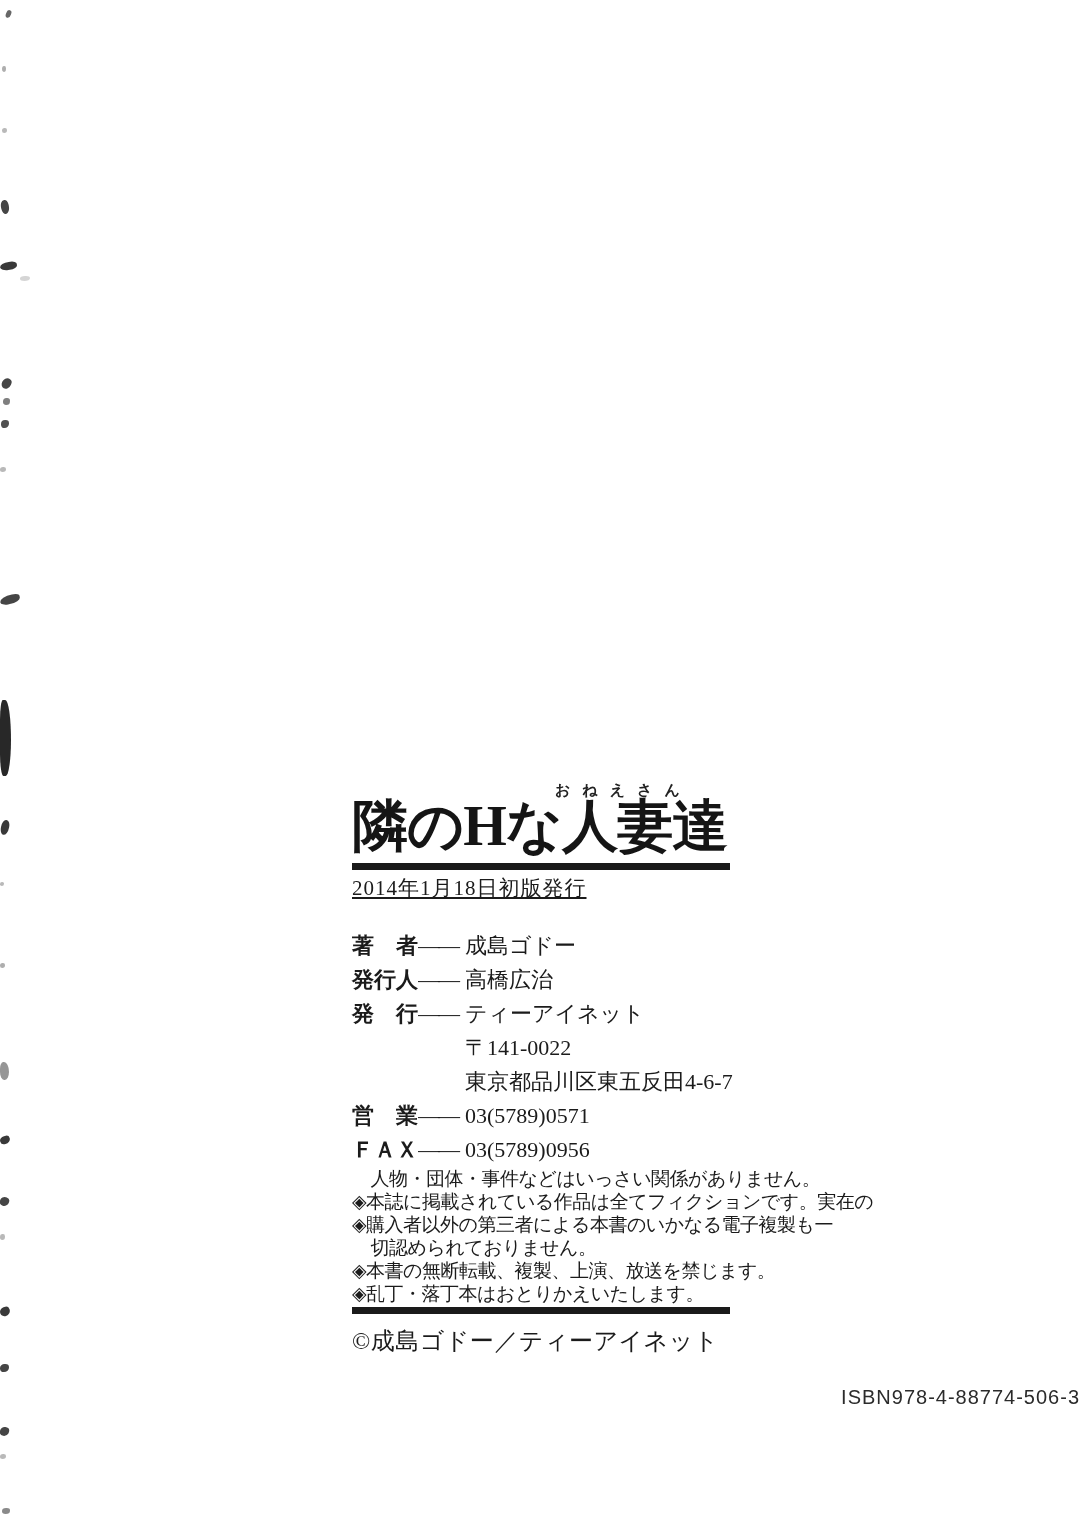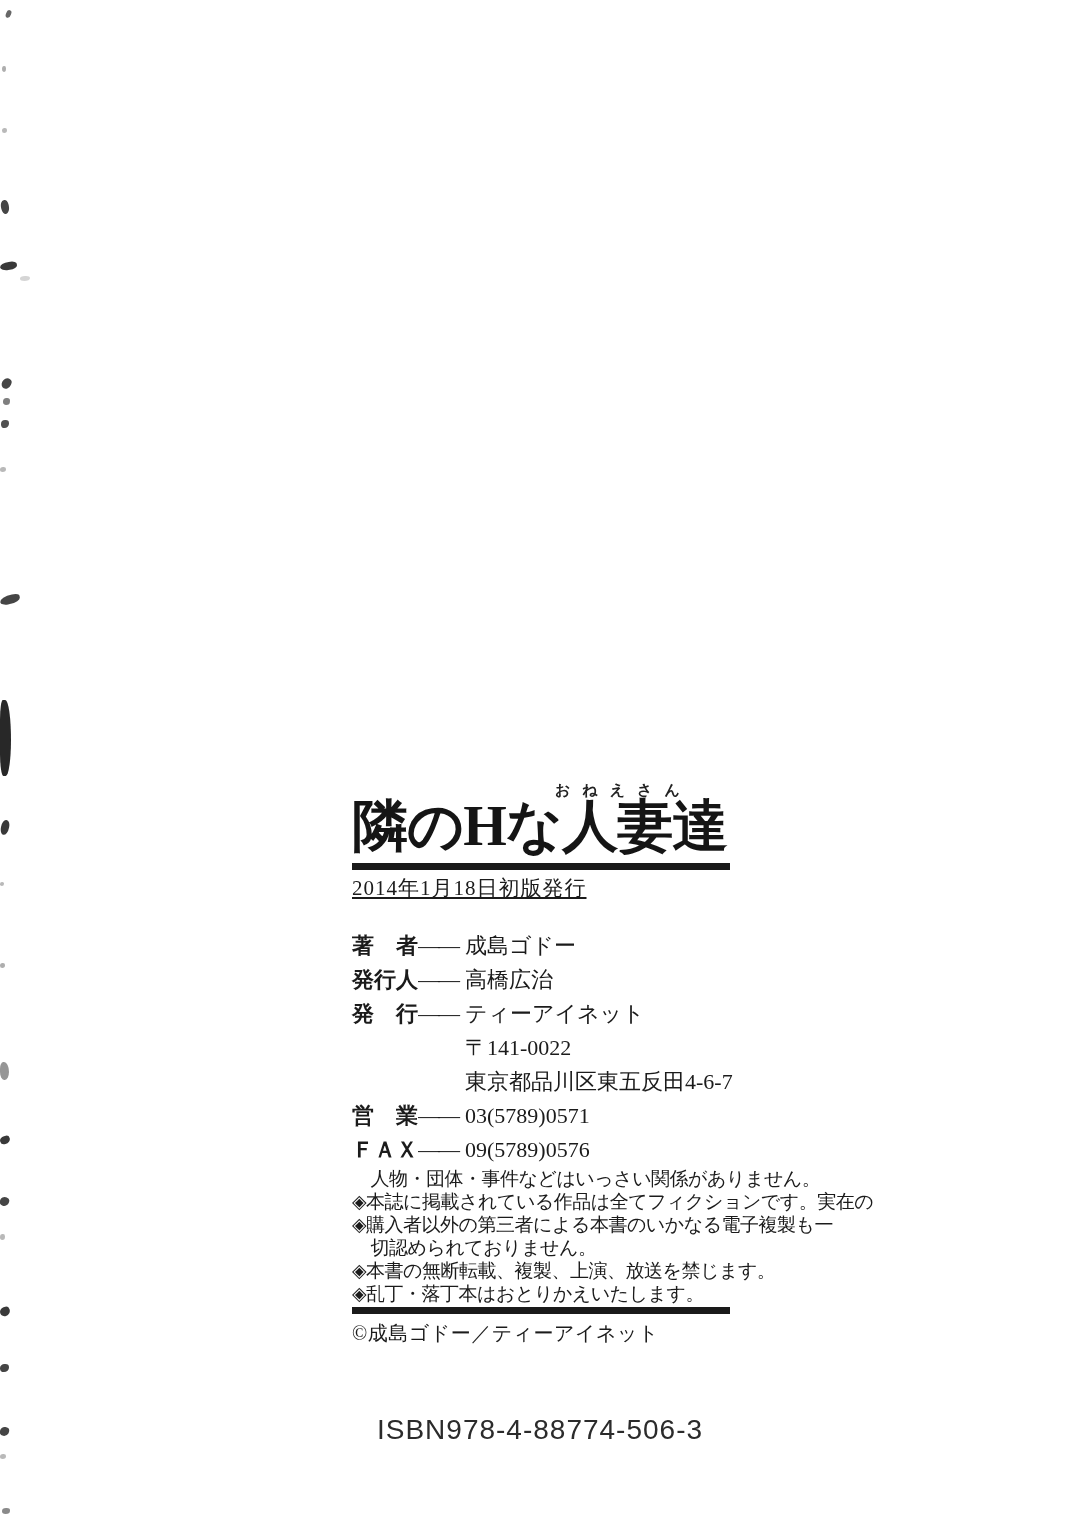"09(5789)0576" span.val { text: 09(5789)0576 -> 03(5789)0956 }
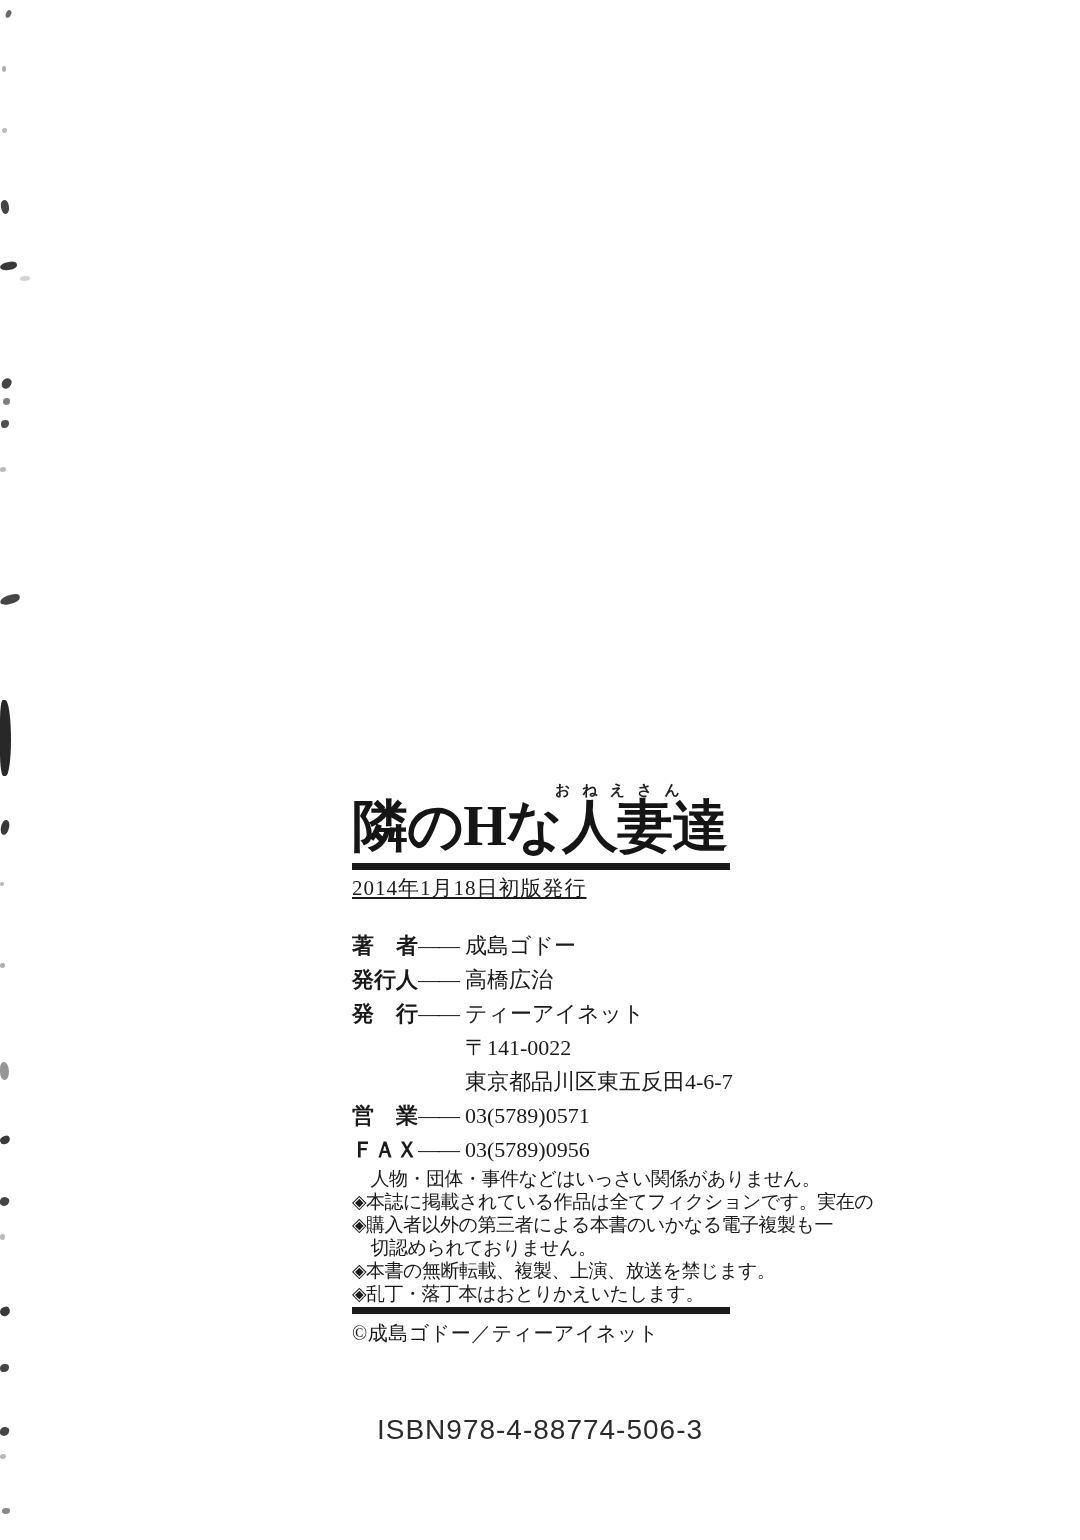"©成島ゴドー／ティーアイネット" .copyright { font-size: 20px -> 24px; margin-top: 6px -> 14px }
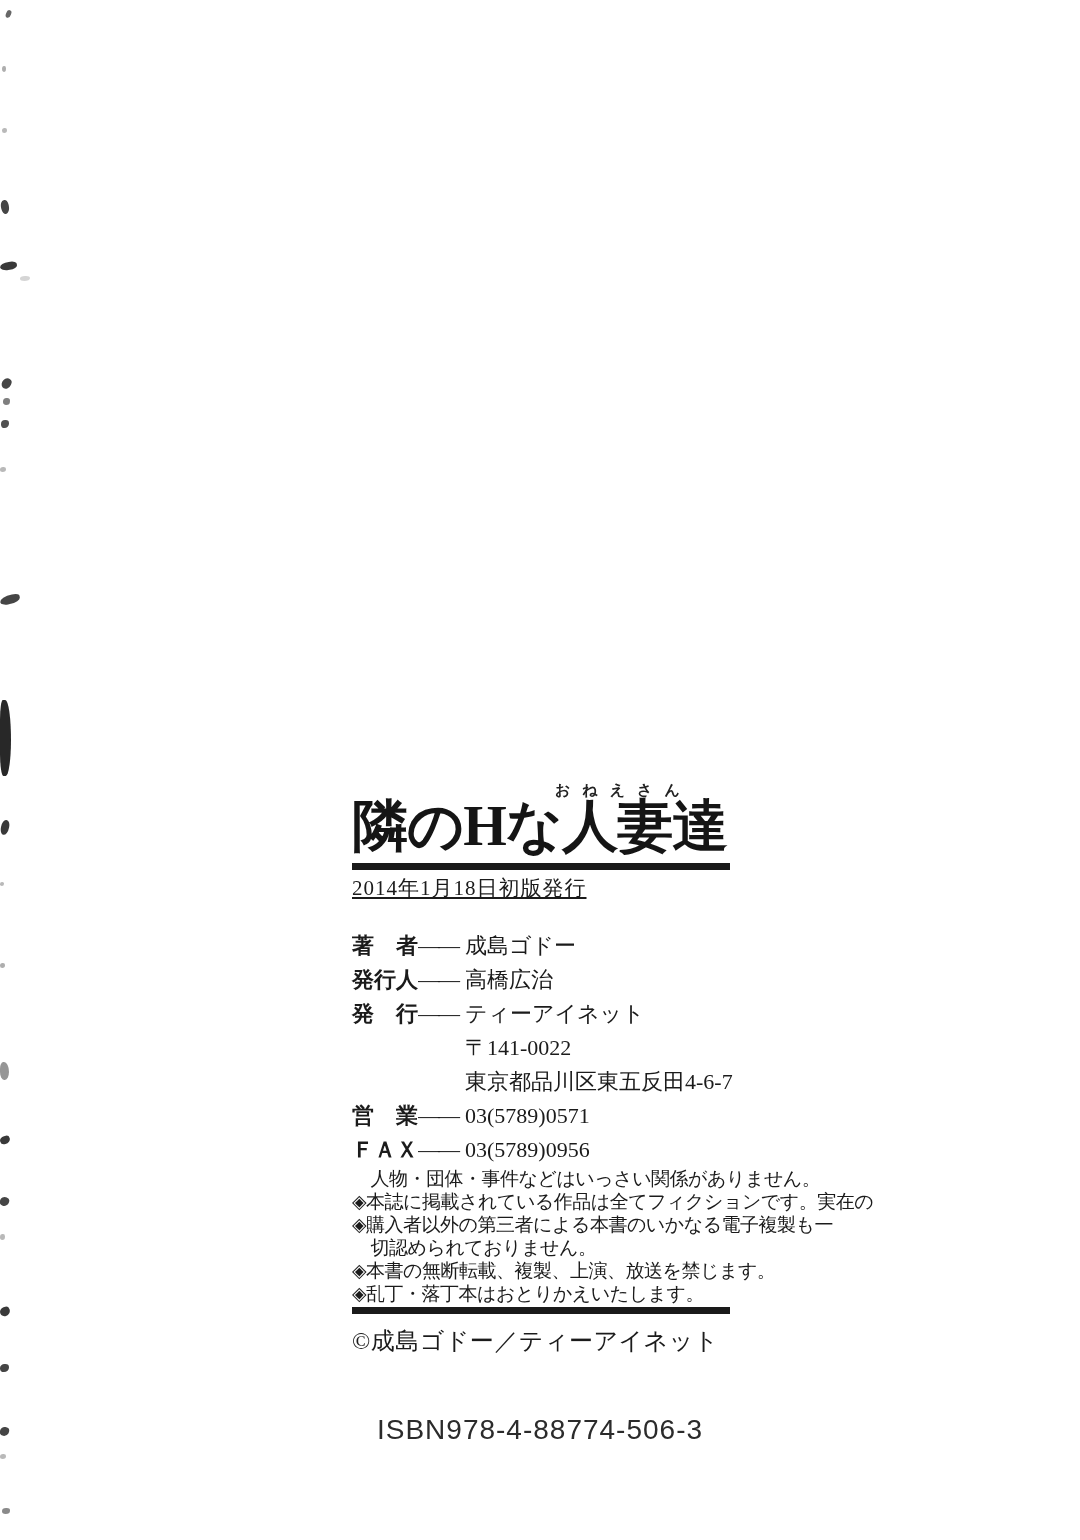"ISBN978-4-88774-506-3" .isbn { font-size: 28px -> 20px; margin-top: 28px -> none; text-align: center -> right }
